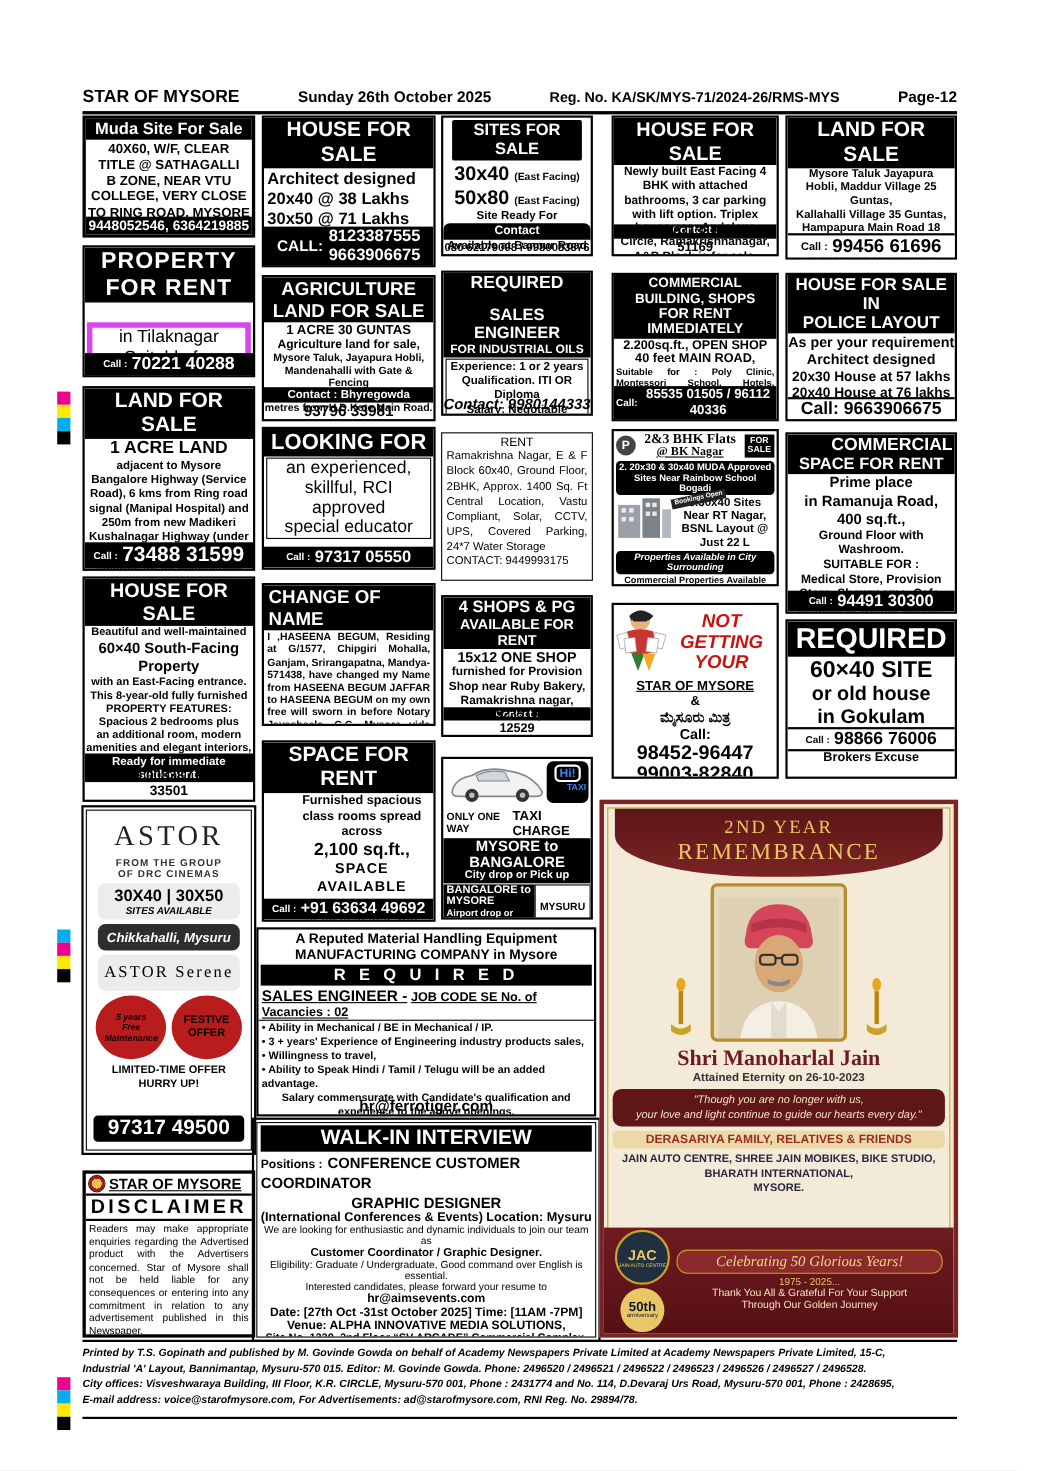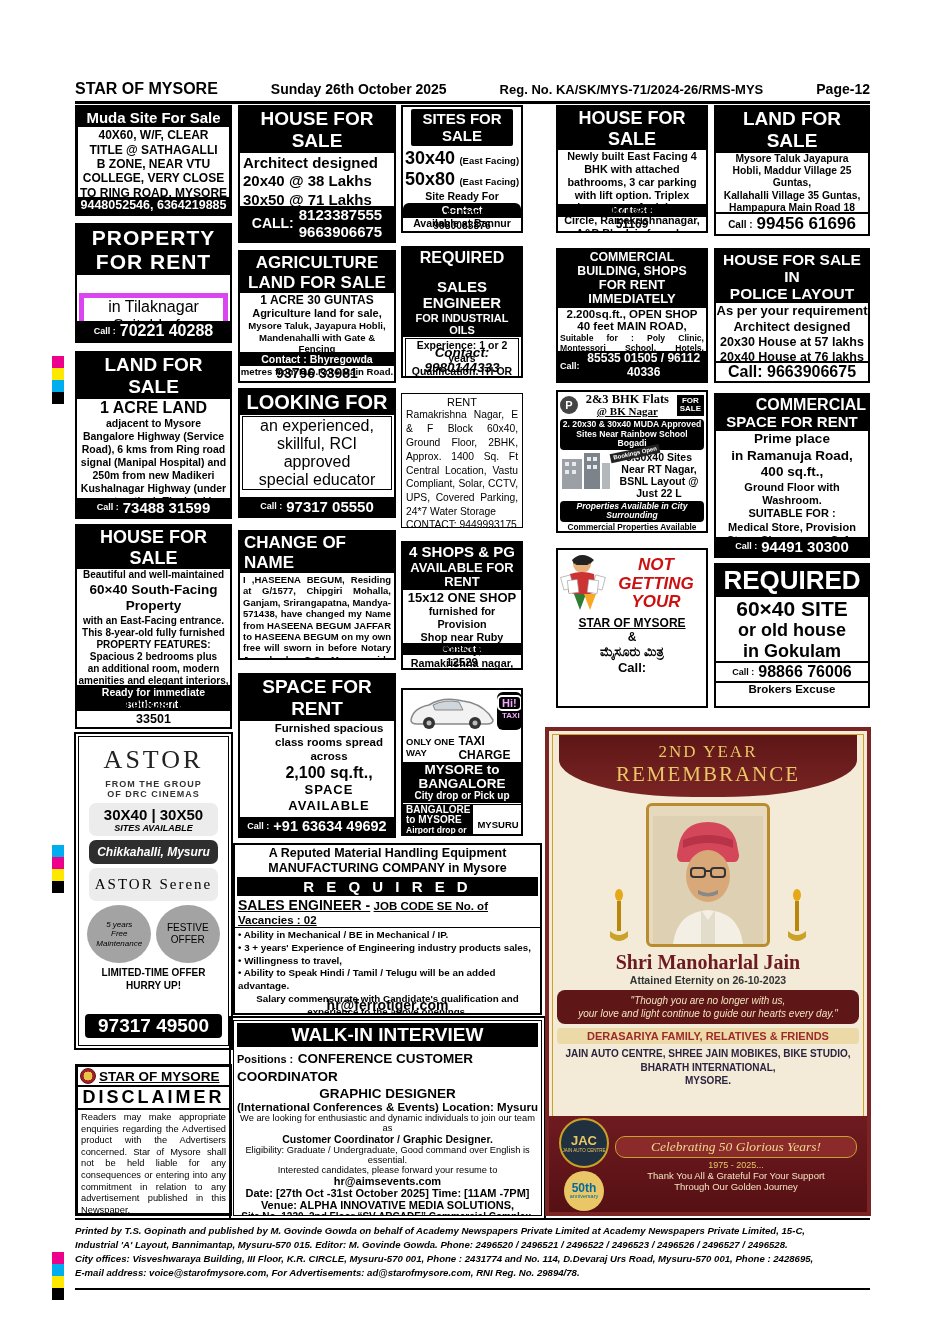"SITES FOR SALE" div.col { width: 122px -> 138px }
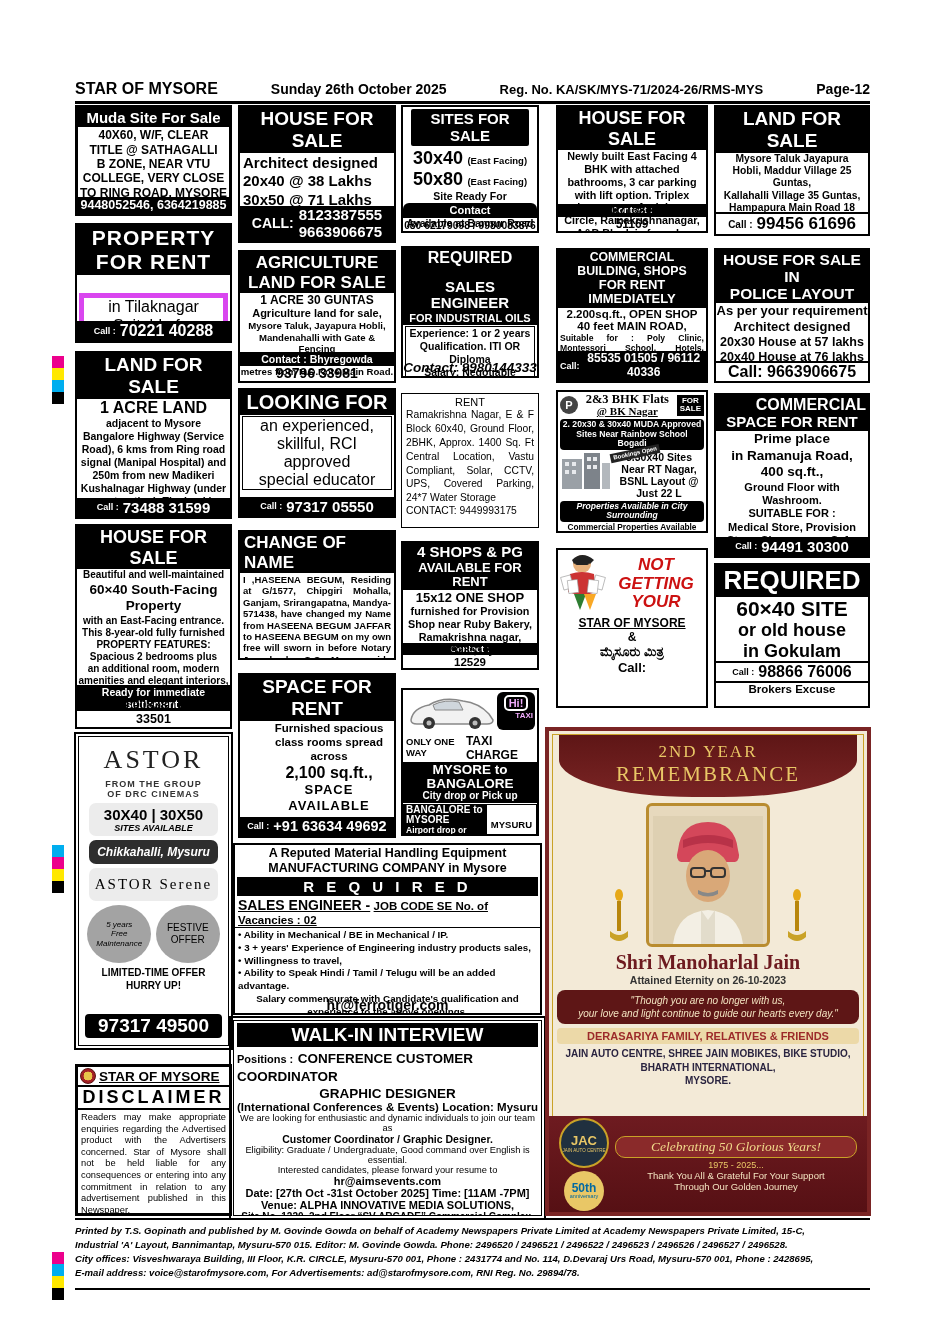"73488 31599" span { font-size: 15px -> 19px }
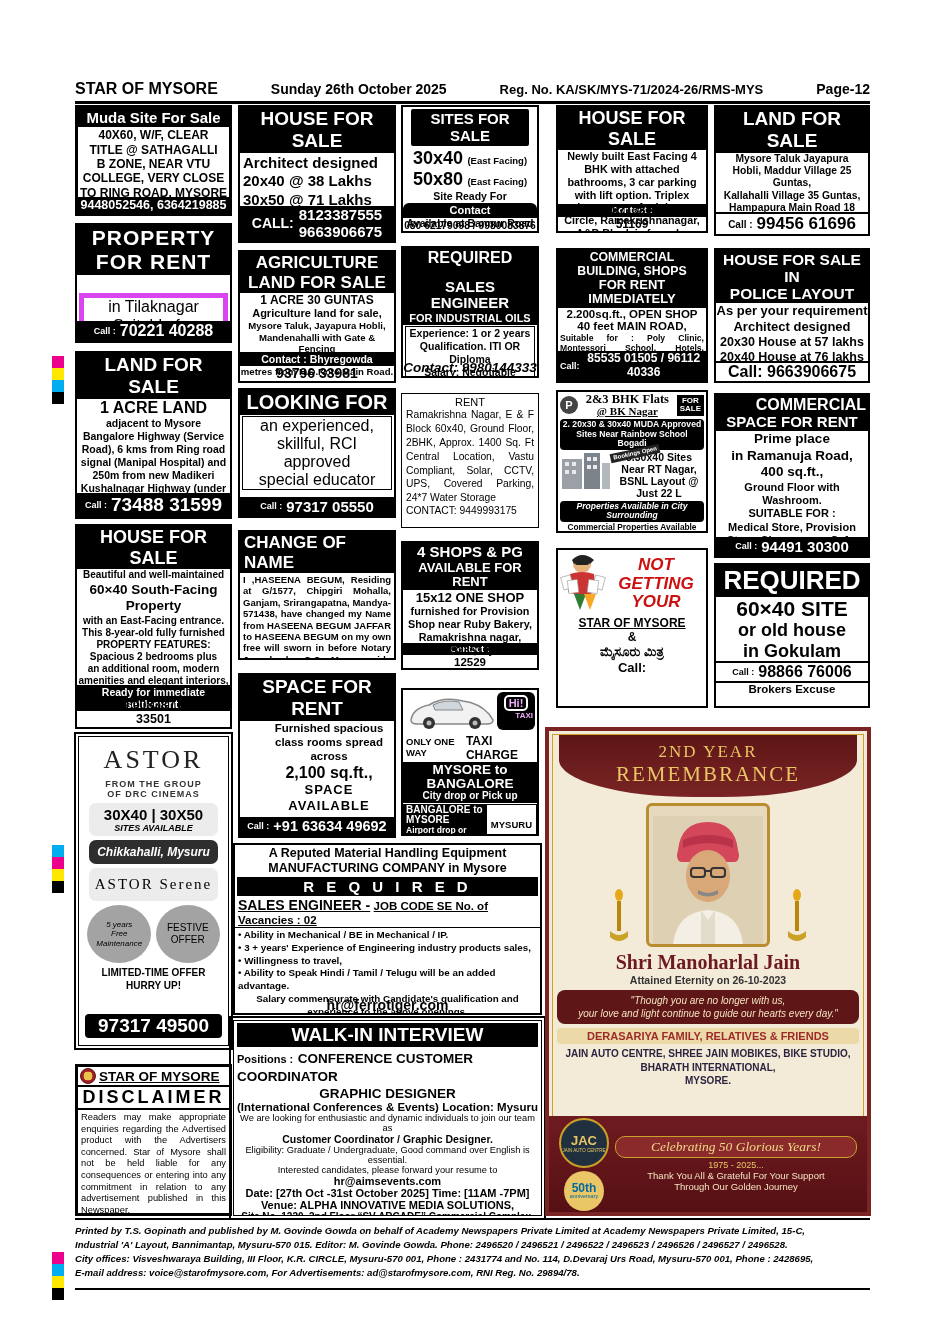"98452-96447" div.phones { html: none -> <div> <div>98452-96447</div> <div>99003-82840</div> </div> }
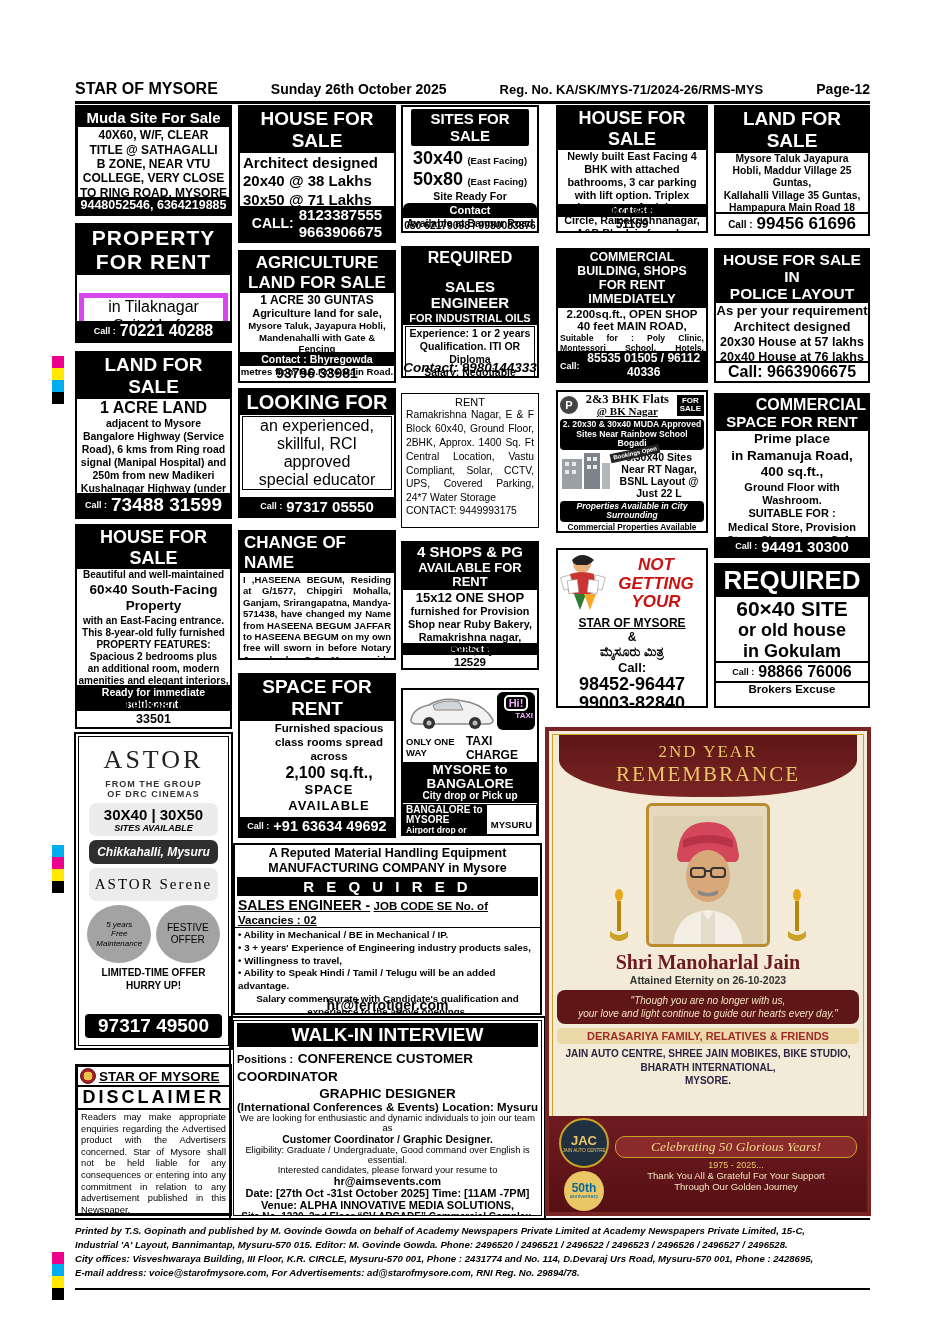"Hi!" span { color: #f0abfc -> #3b82f6 }
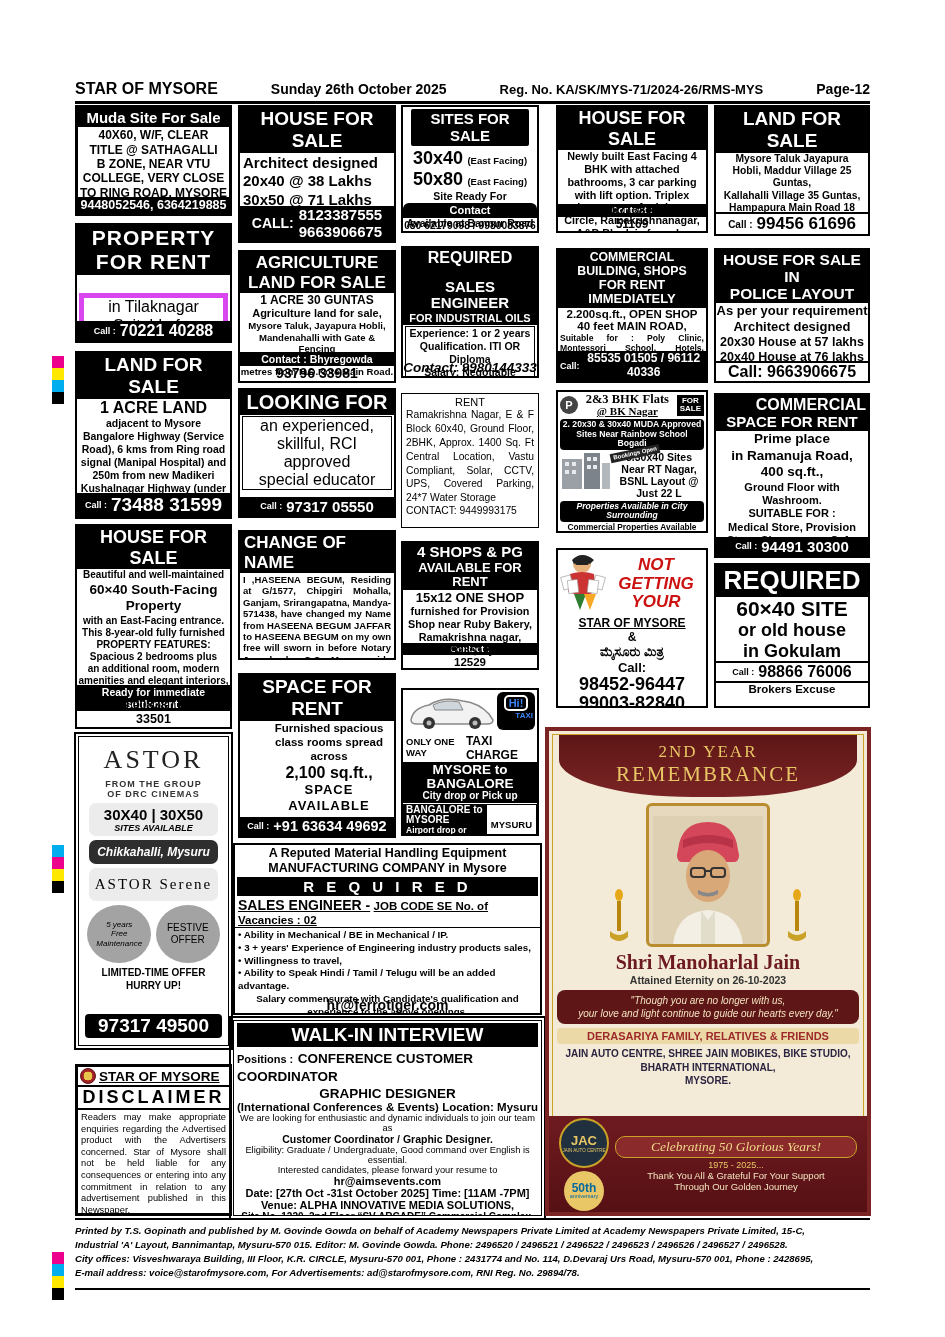"5 years" .burst { background: #a3a3a3 -> #b91c1c; font-weight: normal -> bold }
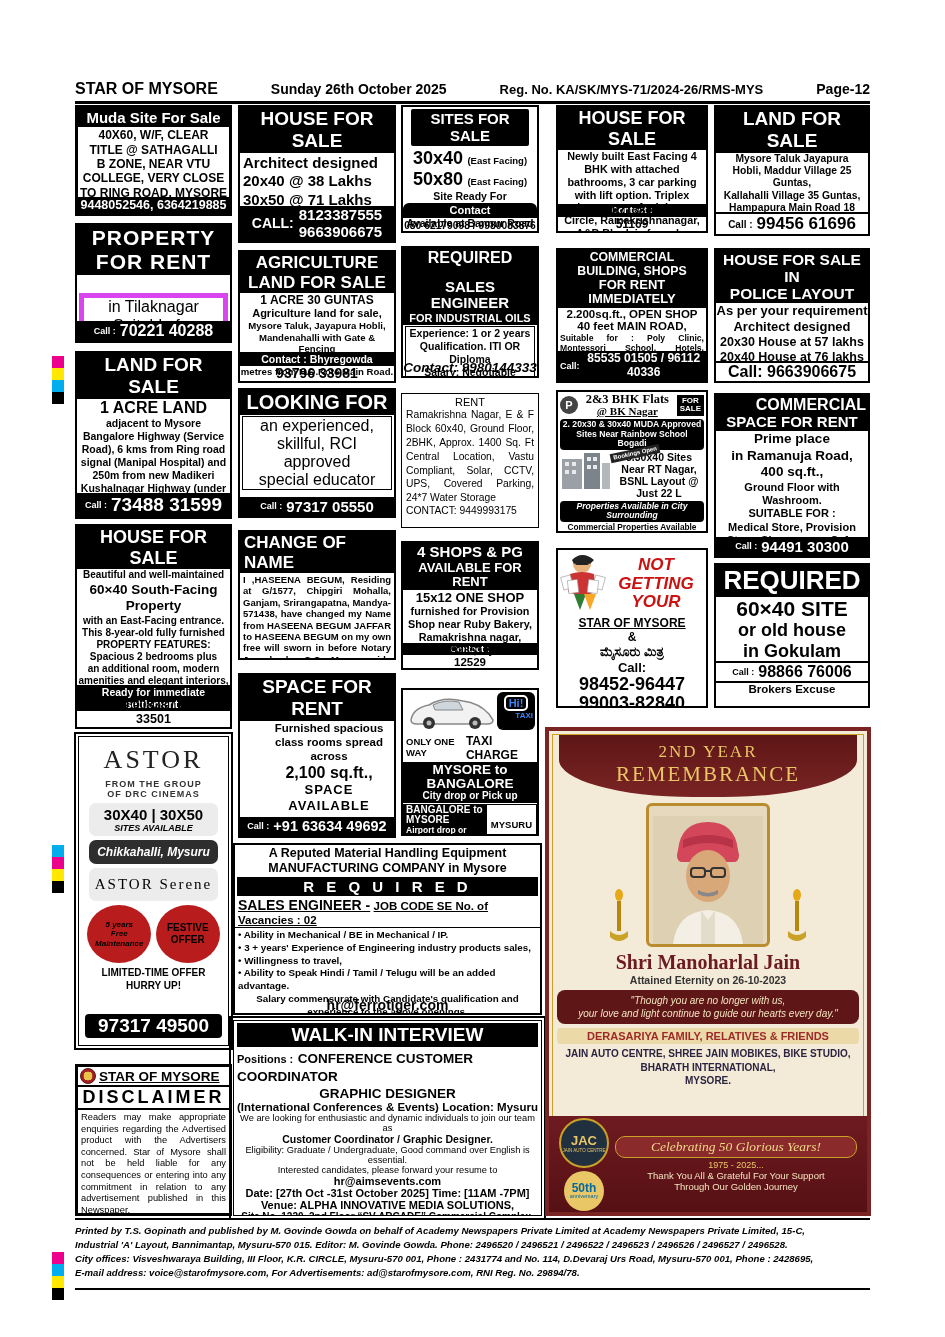"50th" span { color: #0369a1 -> #0f172a }
